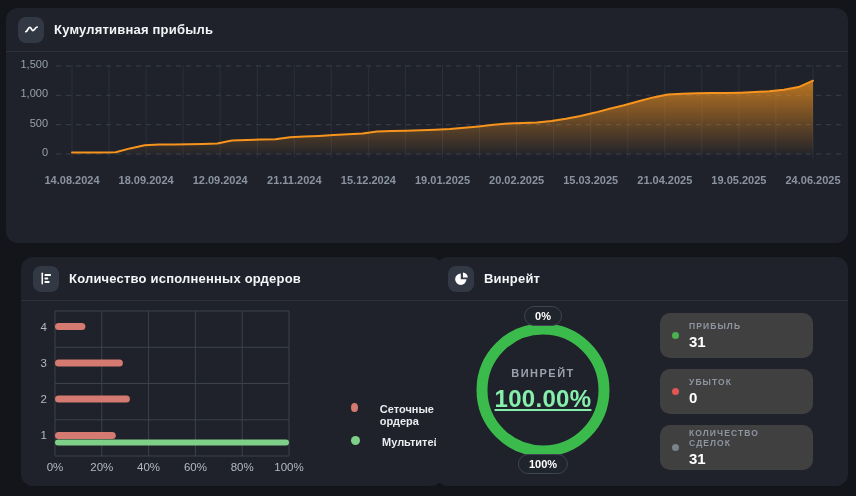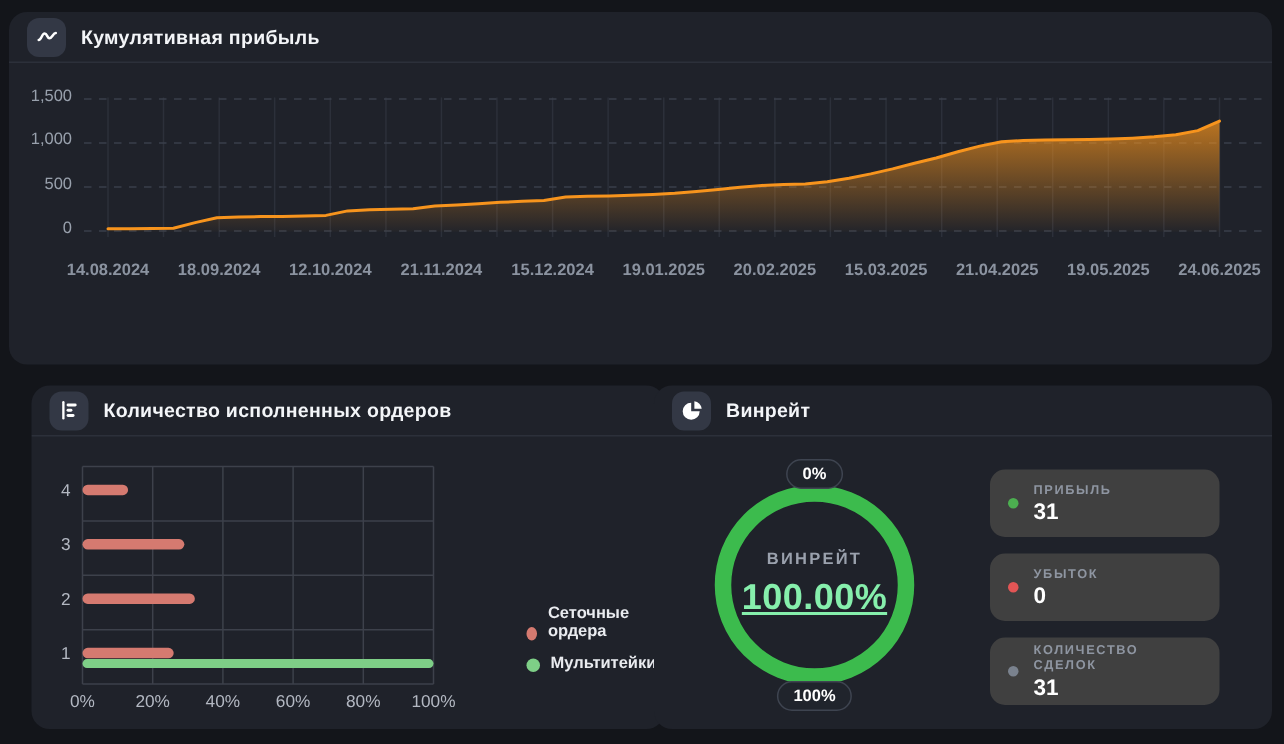"Кумулятивная прибыль" .panel-header { height: 34px -> 44px }
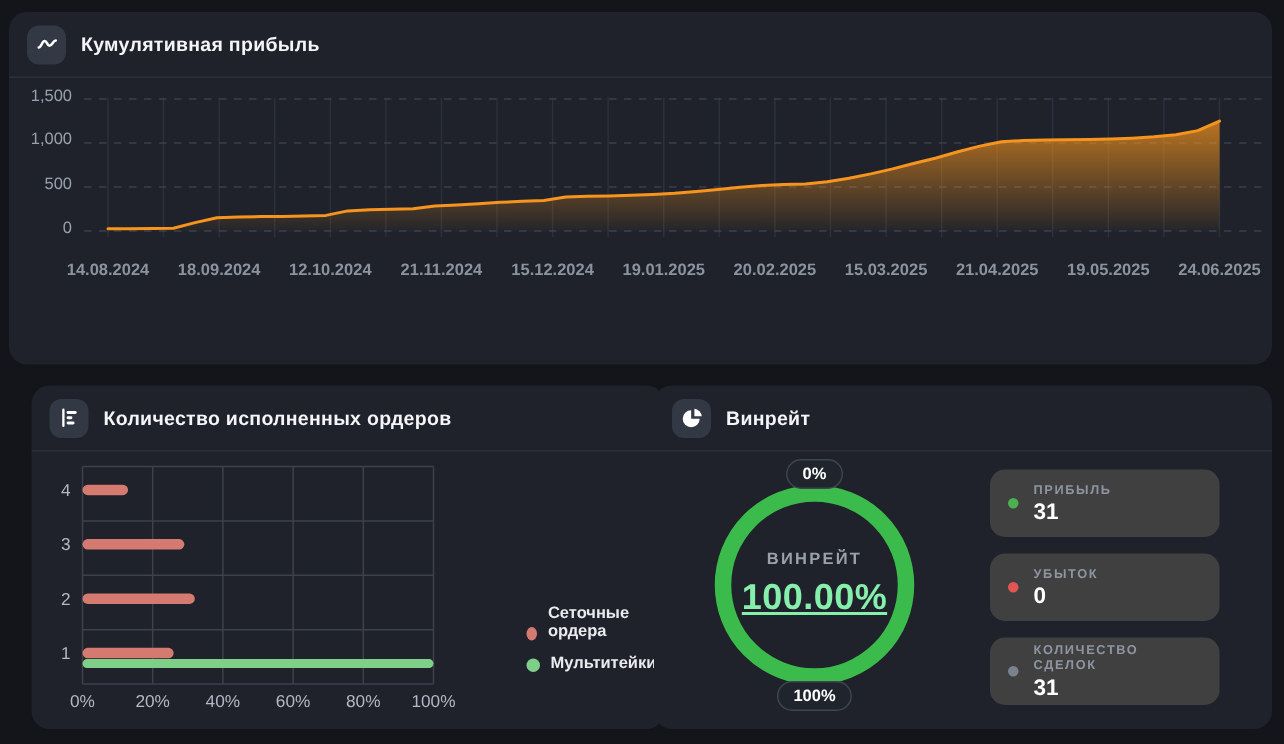"12.10.2024" div.x-tick { text: 12.10.2024 -> 12.09.2024 }
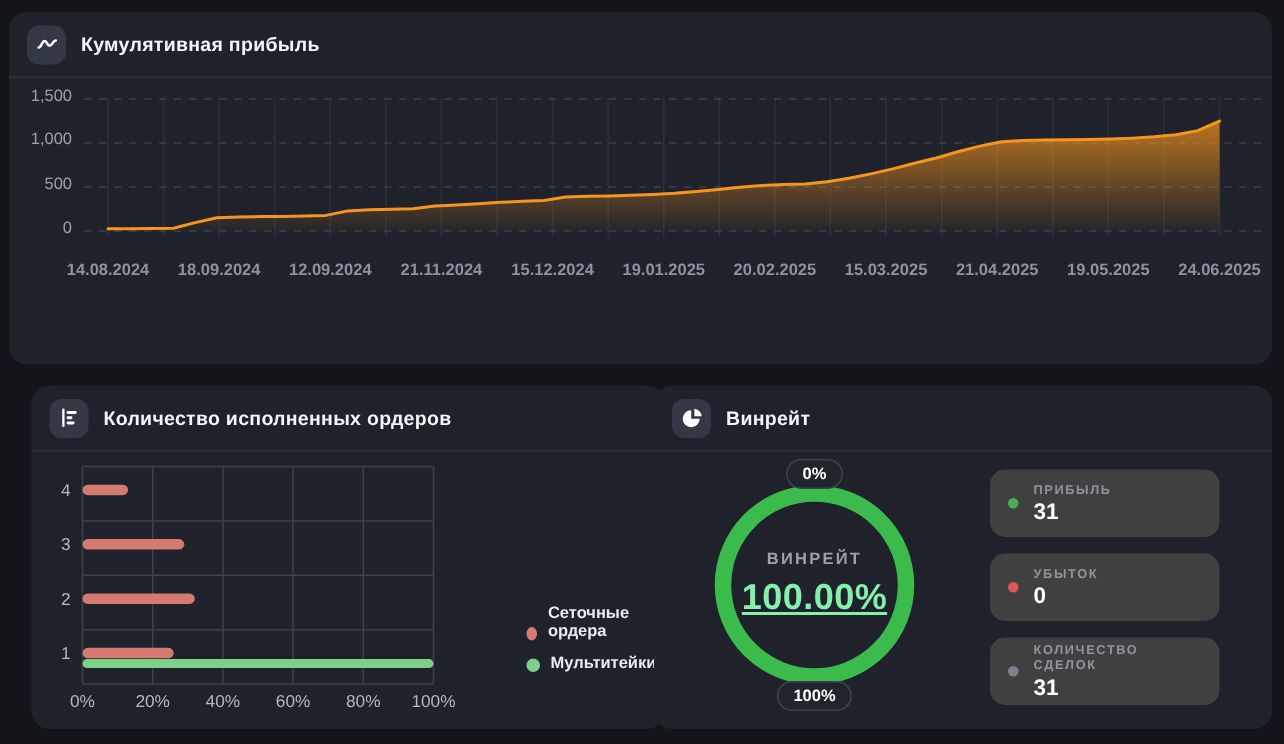"Сеточные ордера" #orders-legend li { align-items: flex-end -> flex-start; gap: 7px -> 22px }
